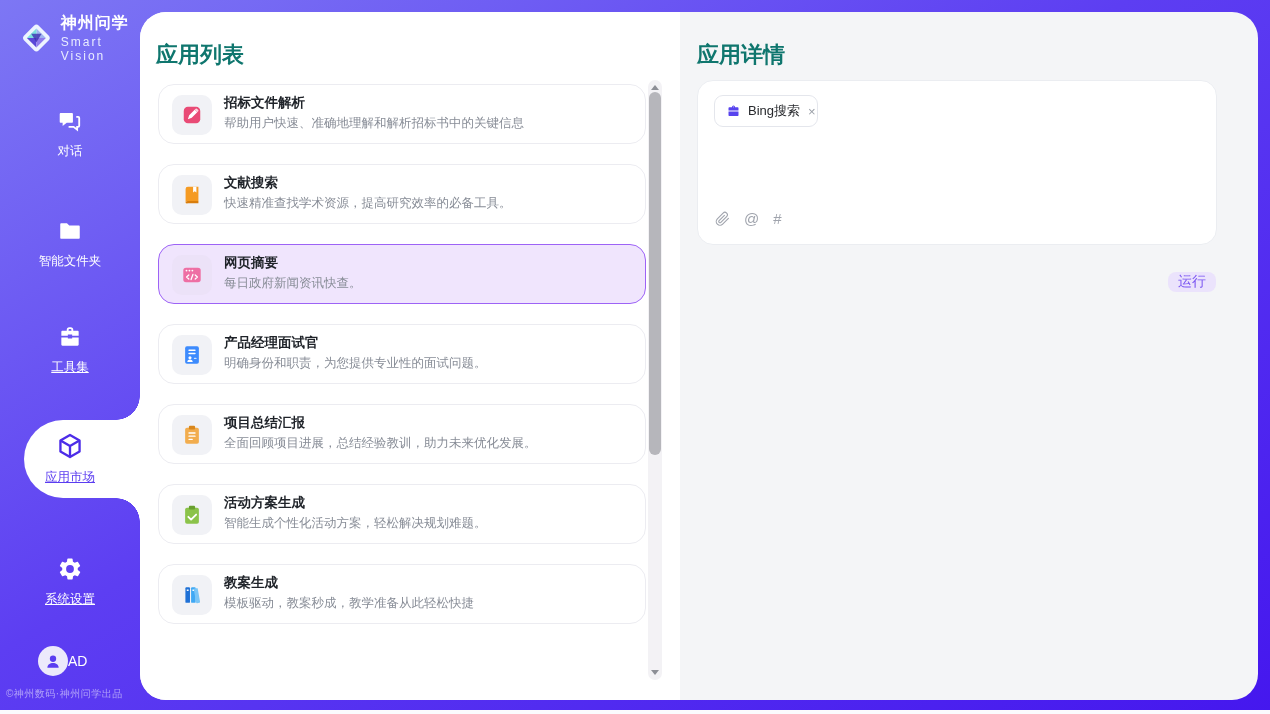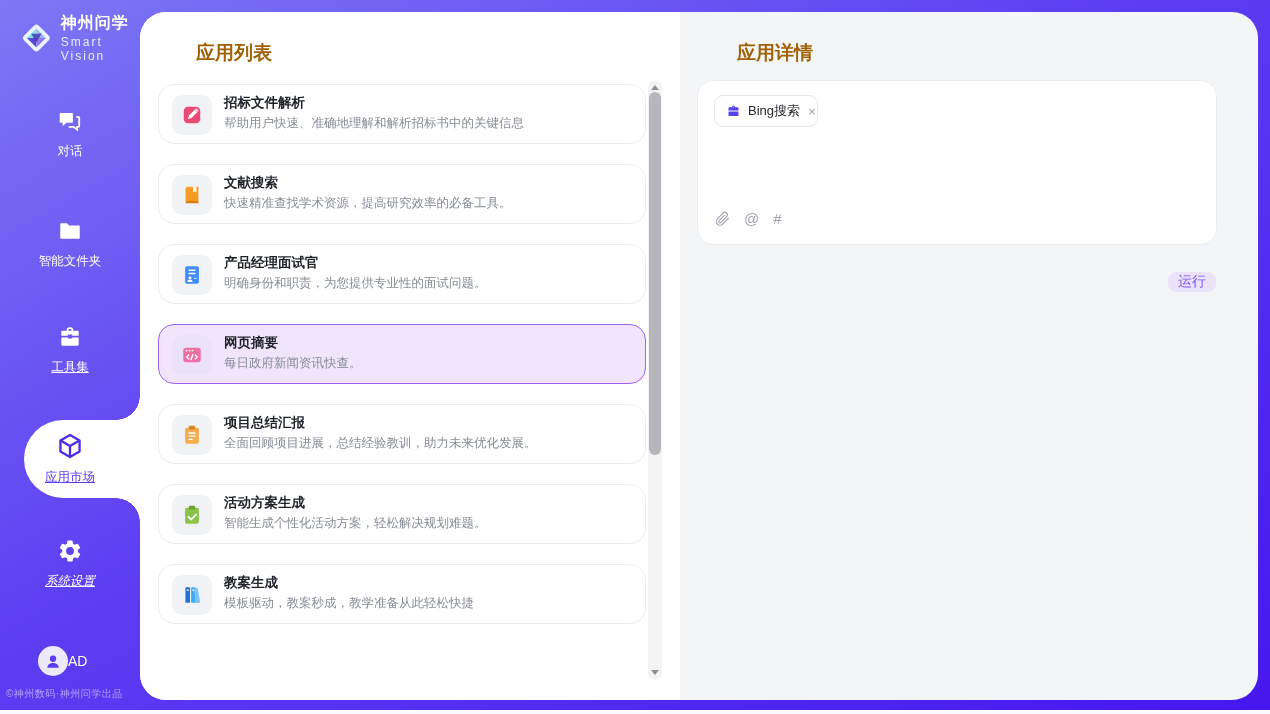"应用列表" .panel-title { color: #a16207 -> #0f766e; font-size: 19px -> 22px; margin-left: 40px -> none }
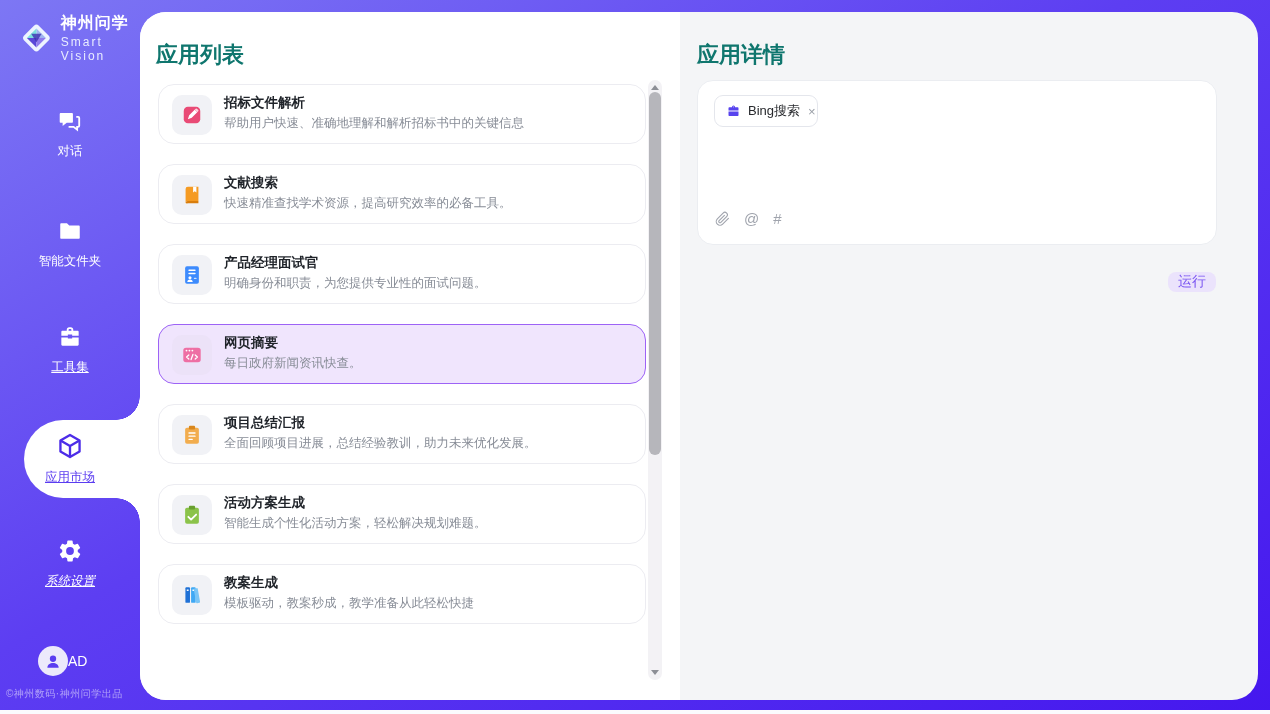"产品经理面试官" div.card { order: before "网页摘要" -> after "网页摘要" }
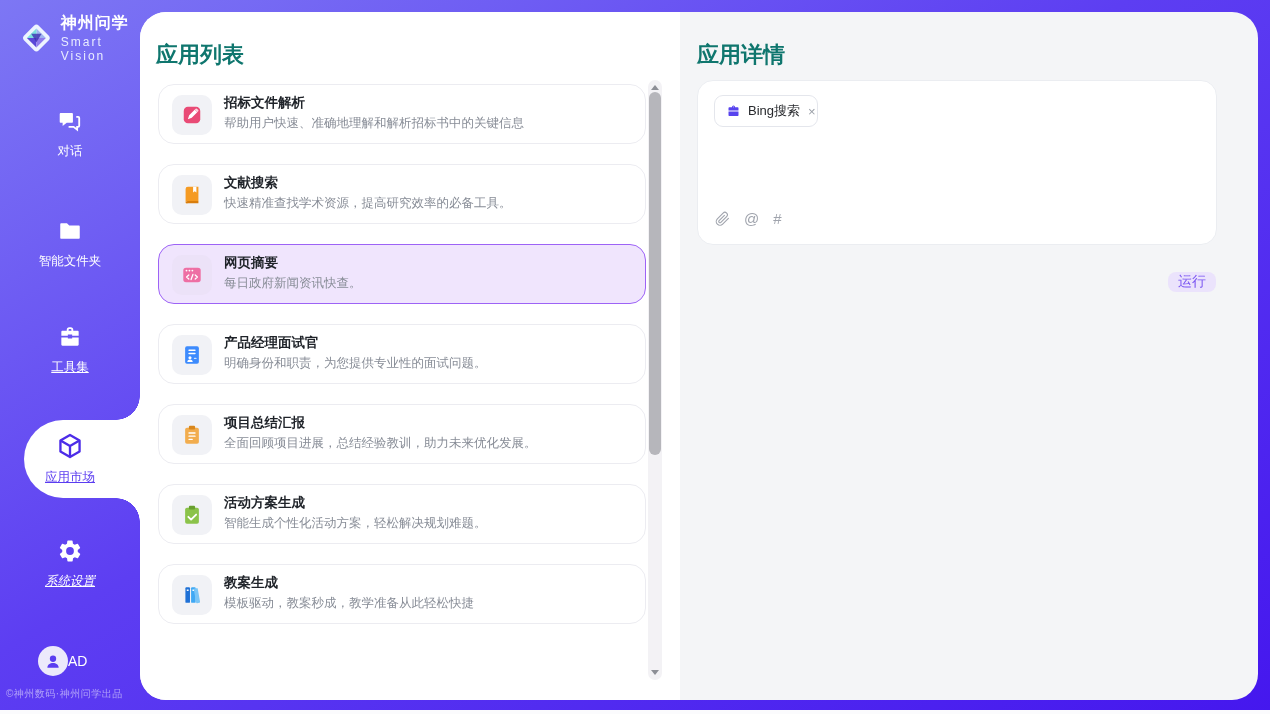"系统设置" div.side-item { font-style: italic -> none; top: 538px -> 556px }
